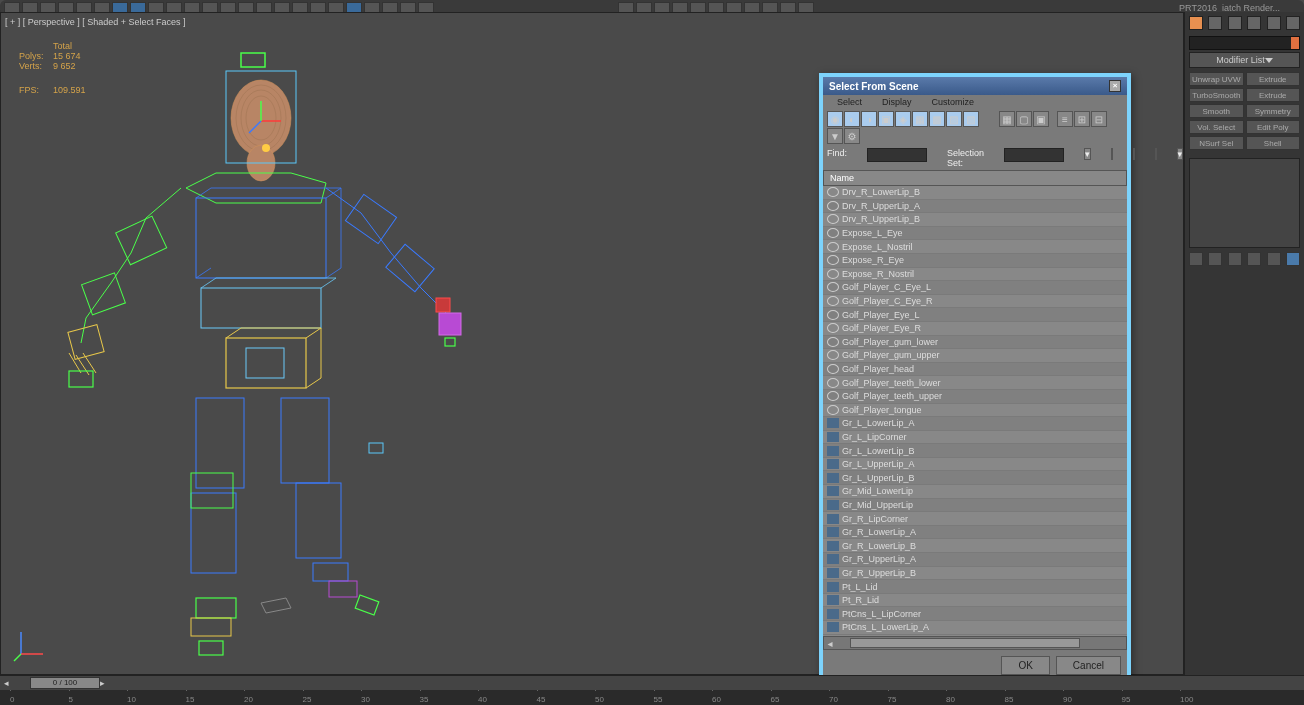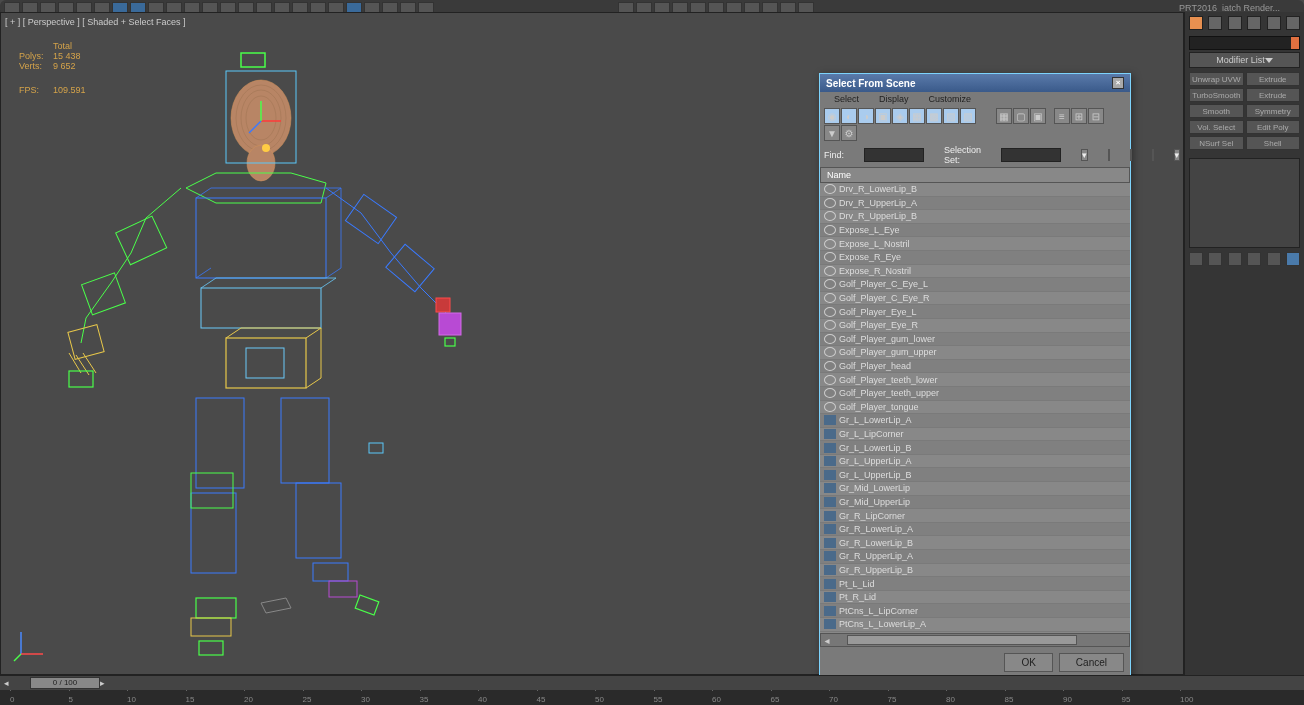"15 438" span { text: 15 438 -> 15 674 }
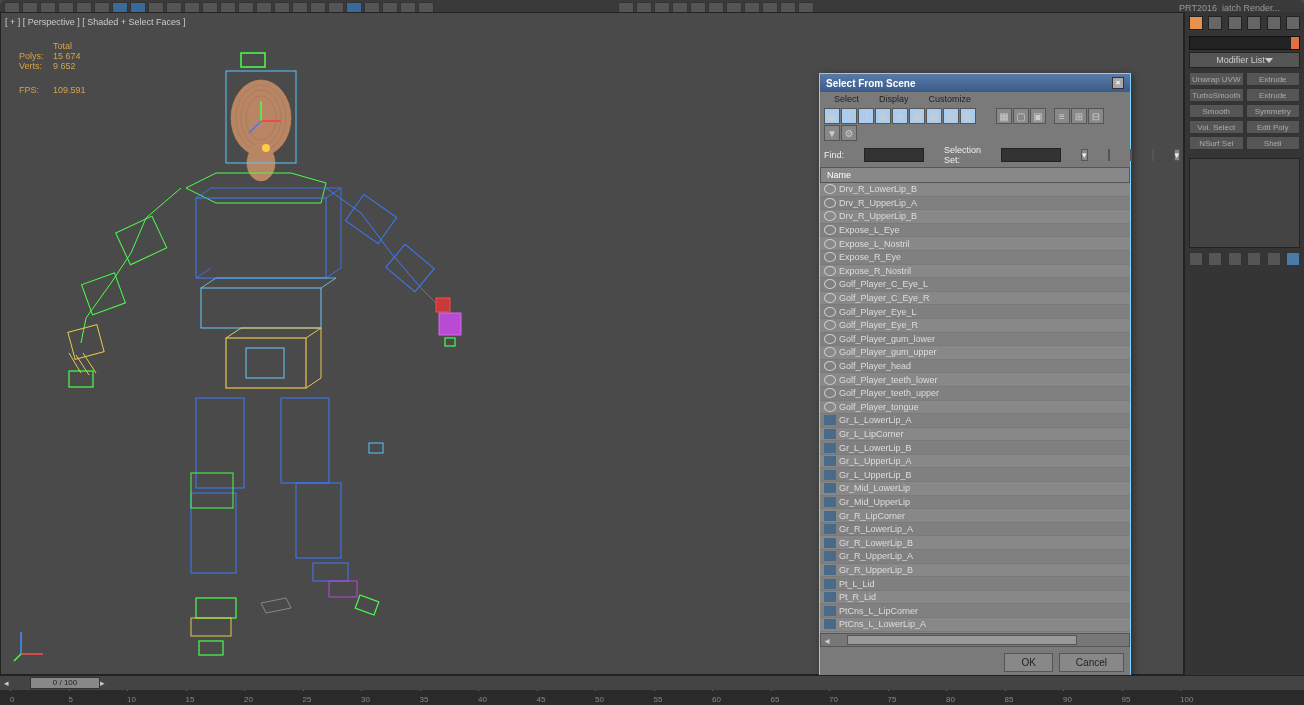"Select From Scene" .dialog { border: 1px solid #7dd3fc -> 4px solid #7dd3fc }
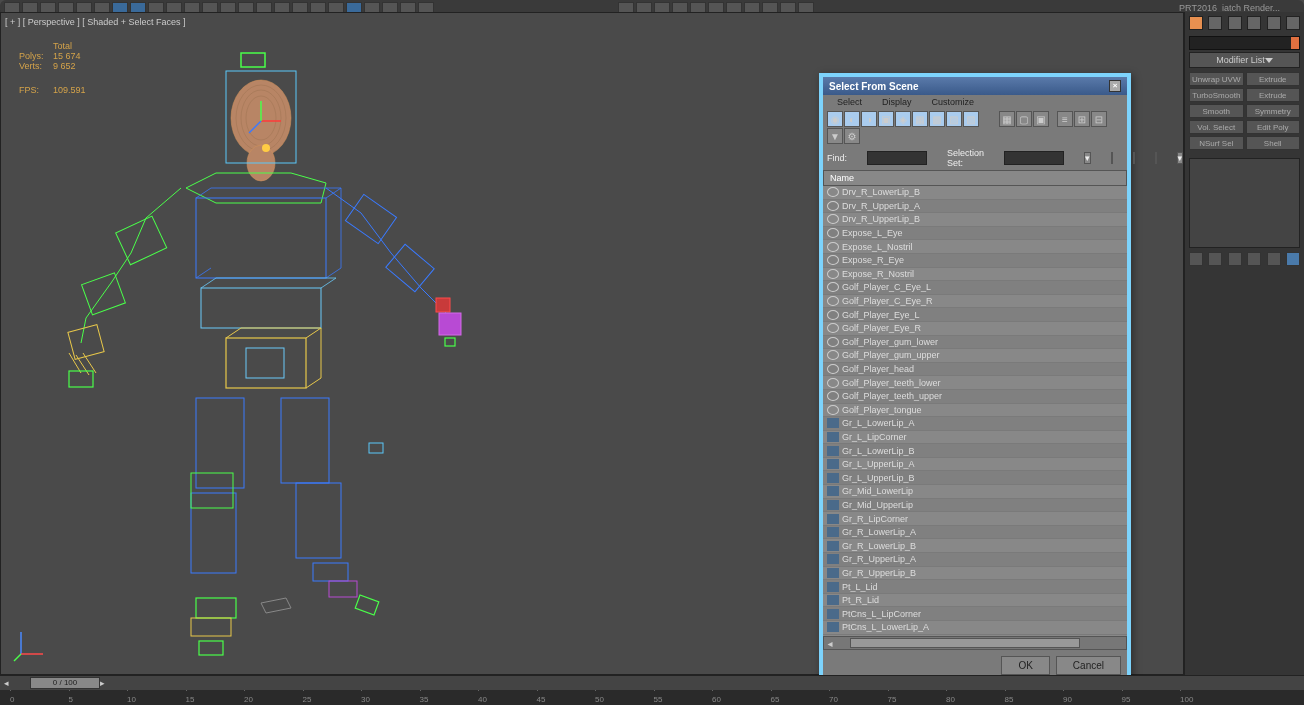"Find:" .find-row { align-items: center -> none }
